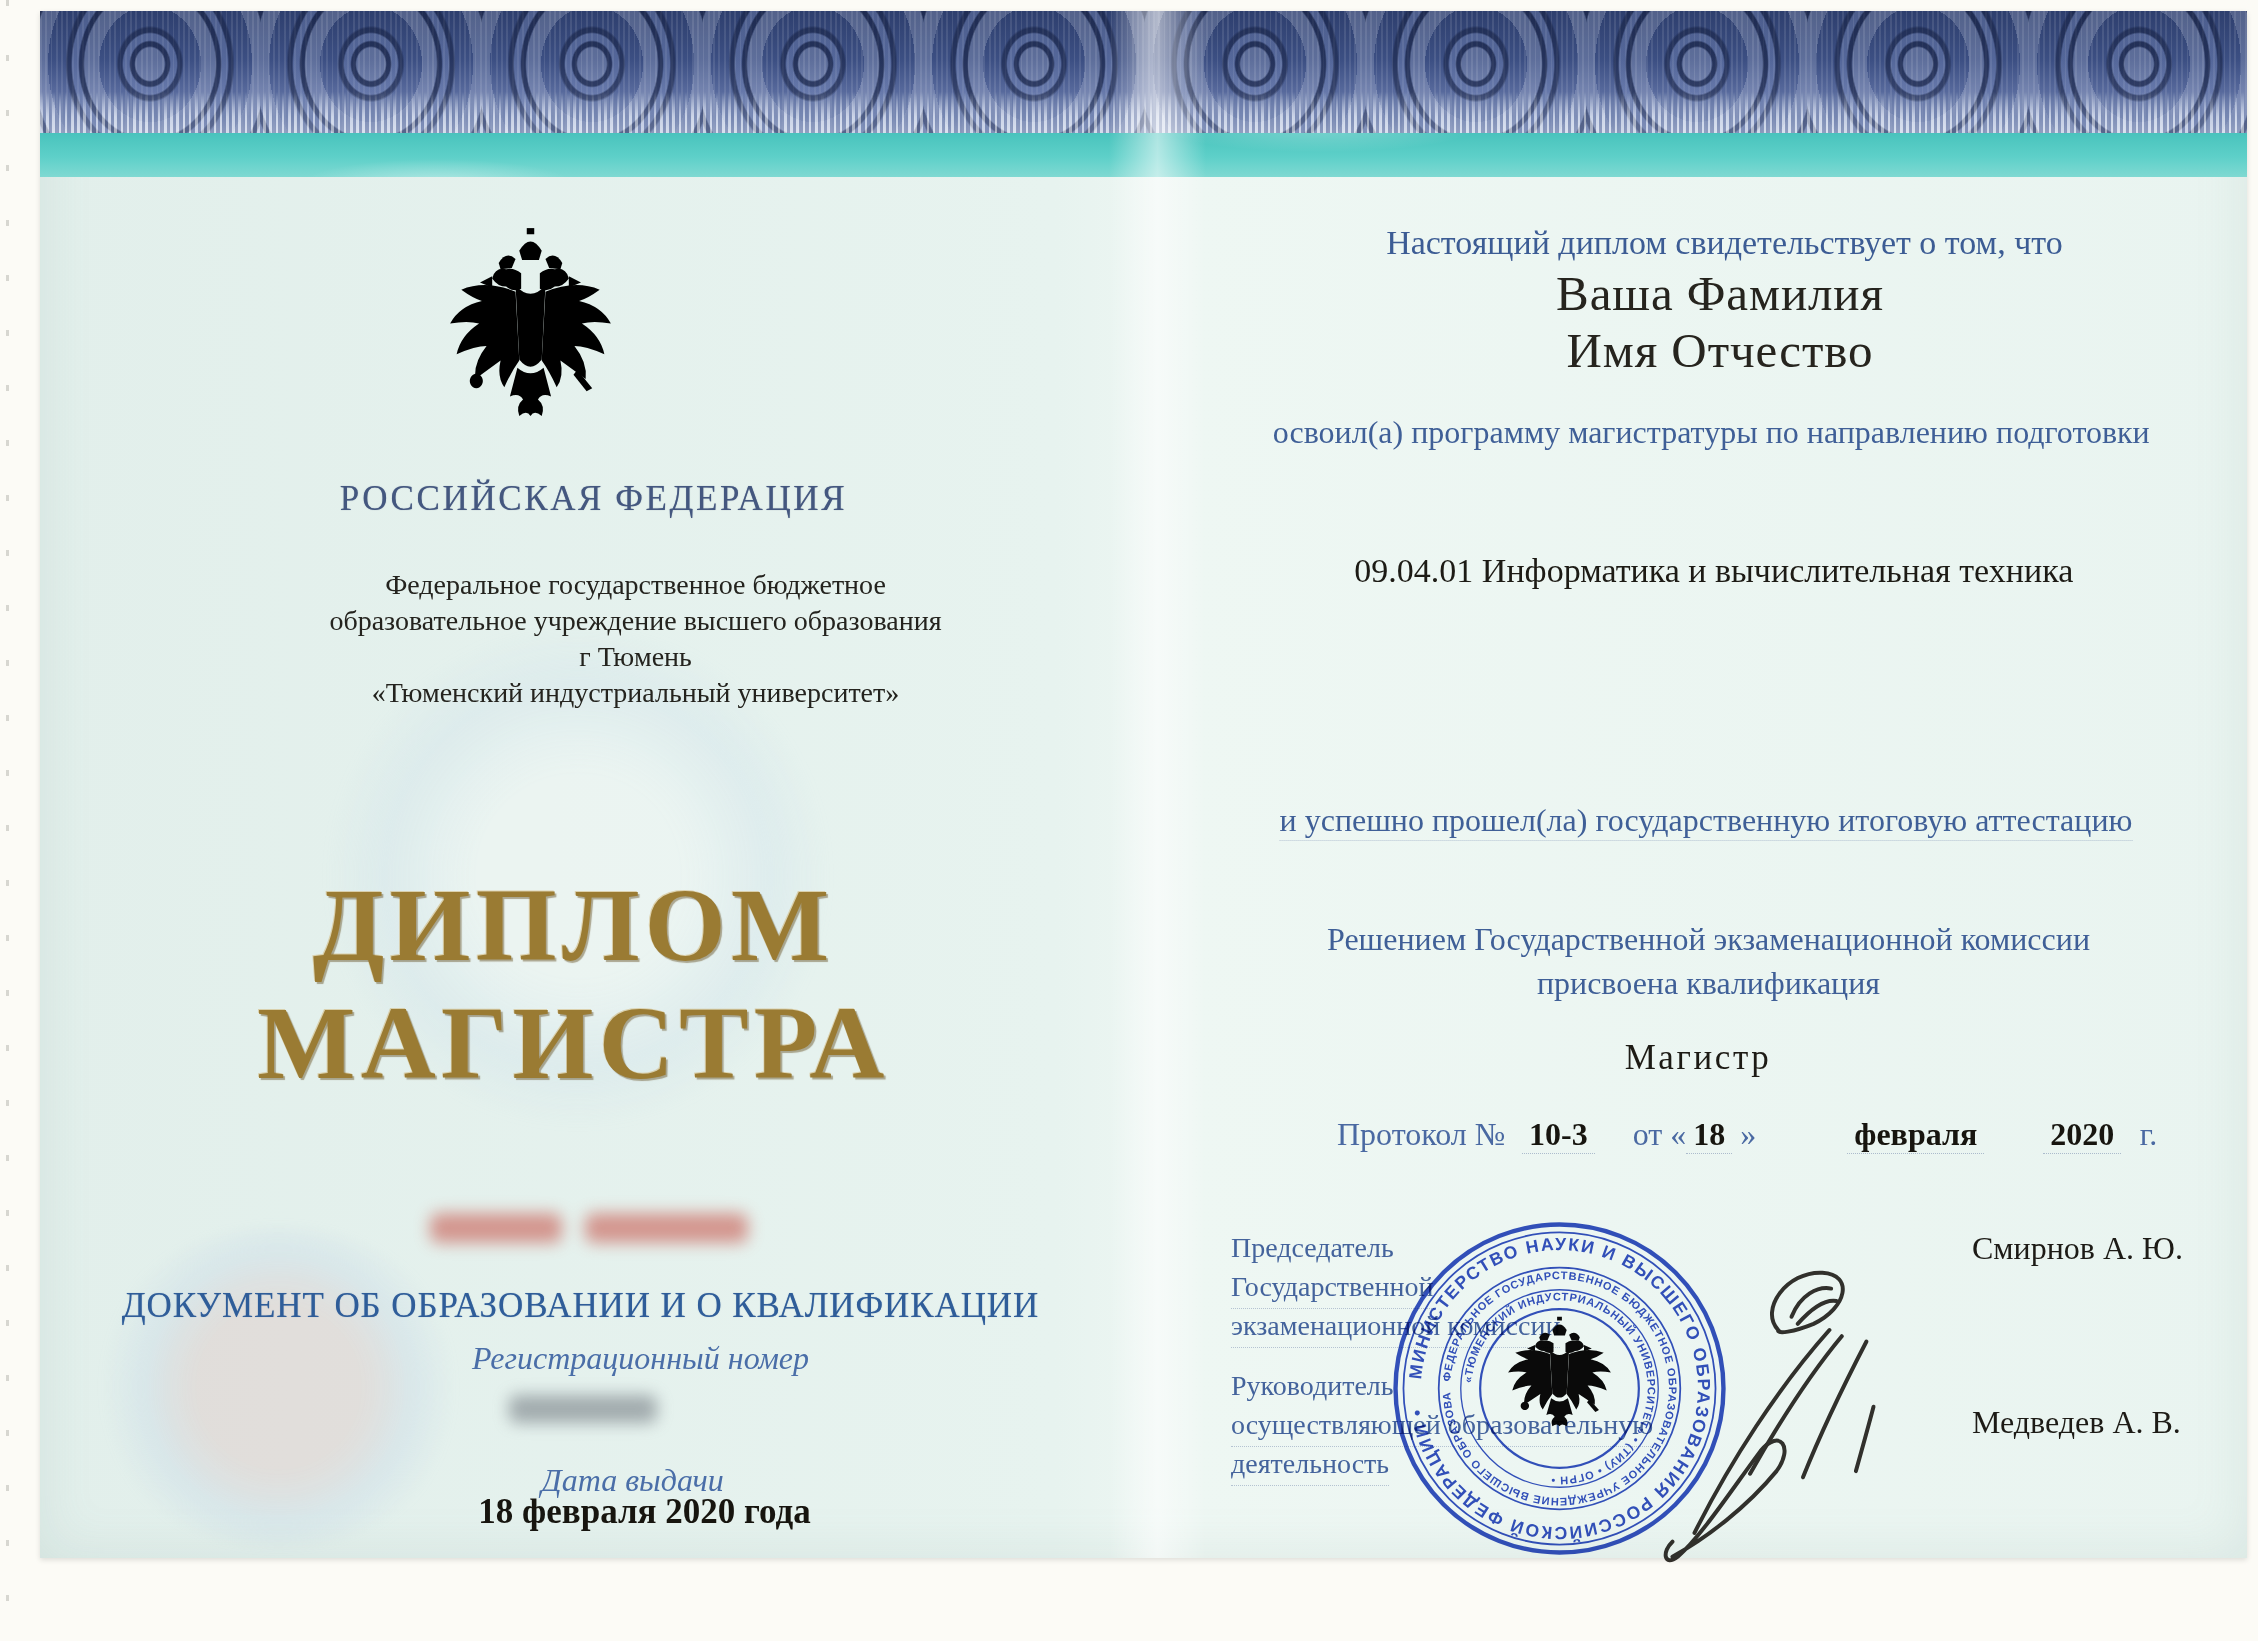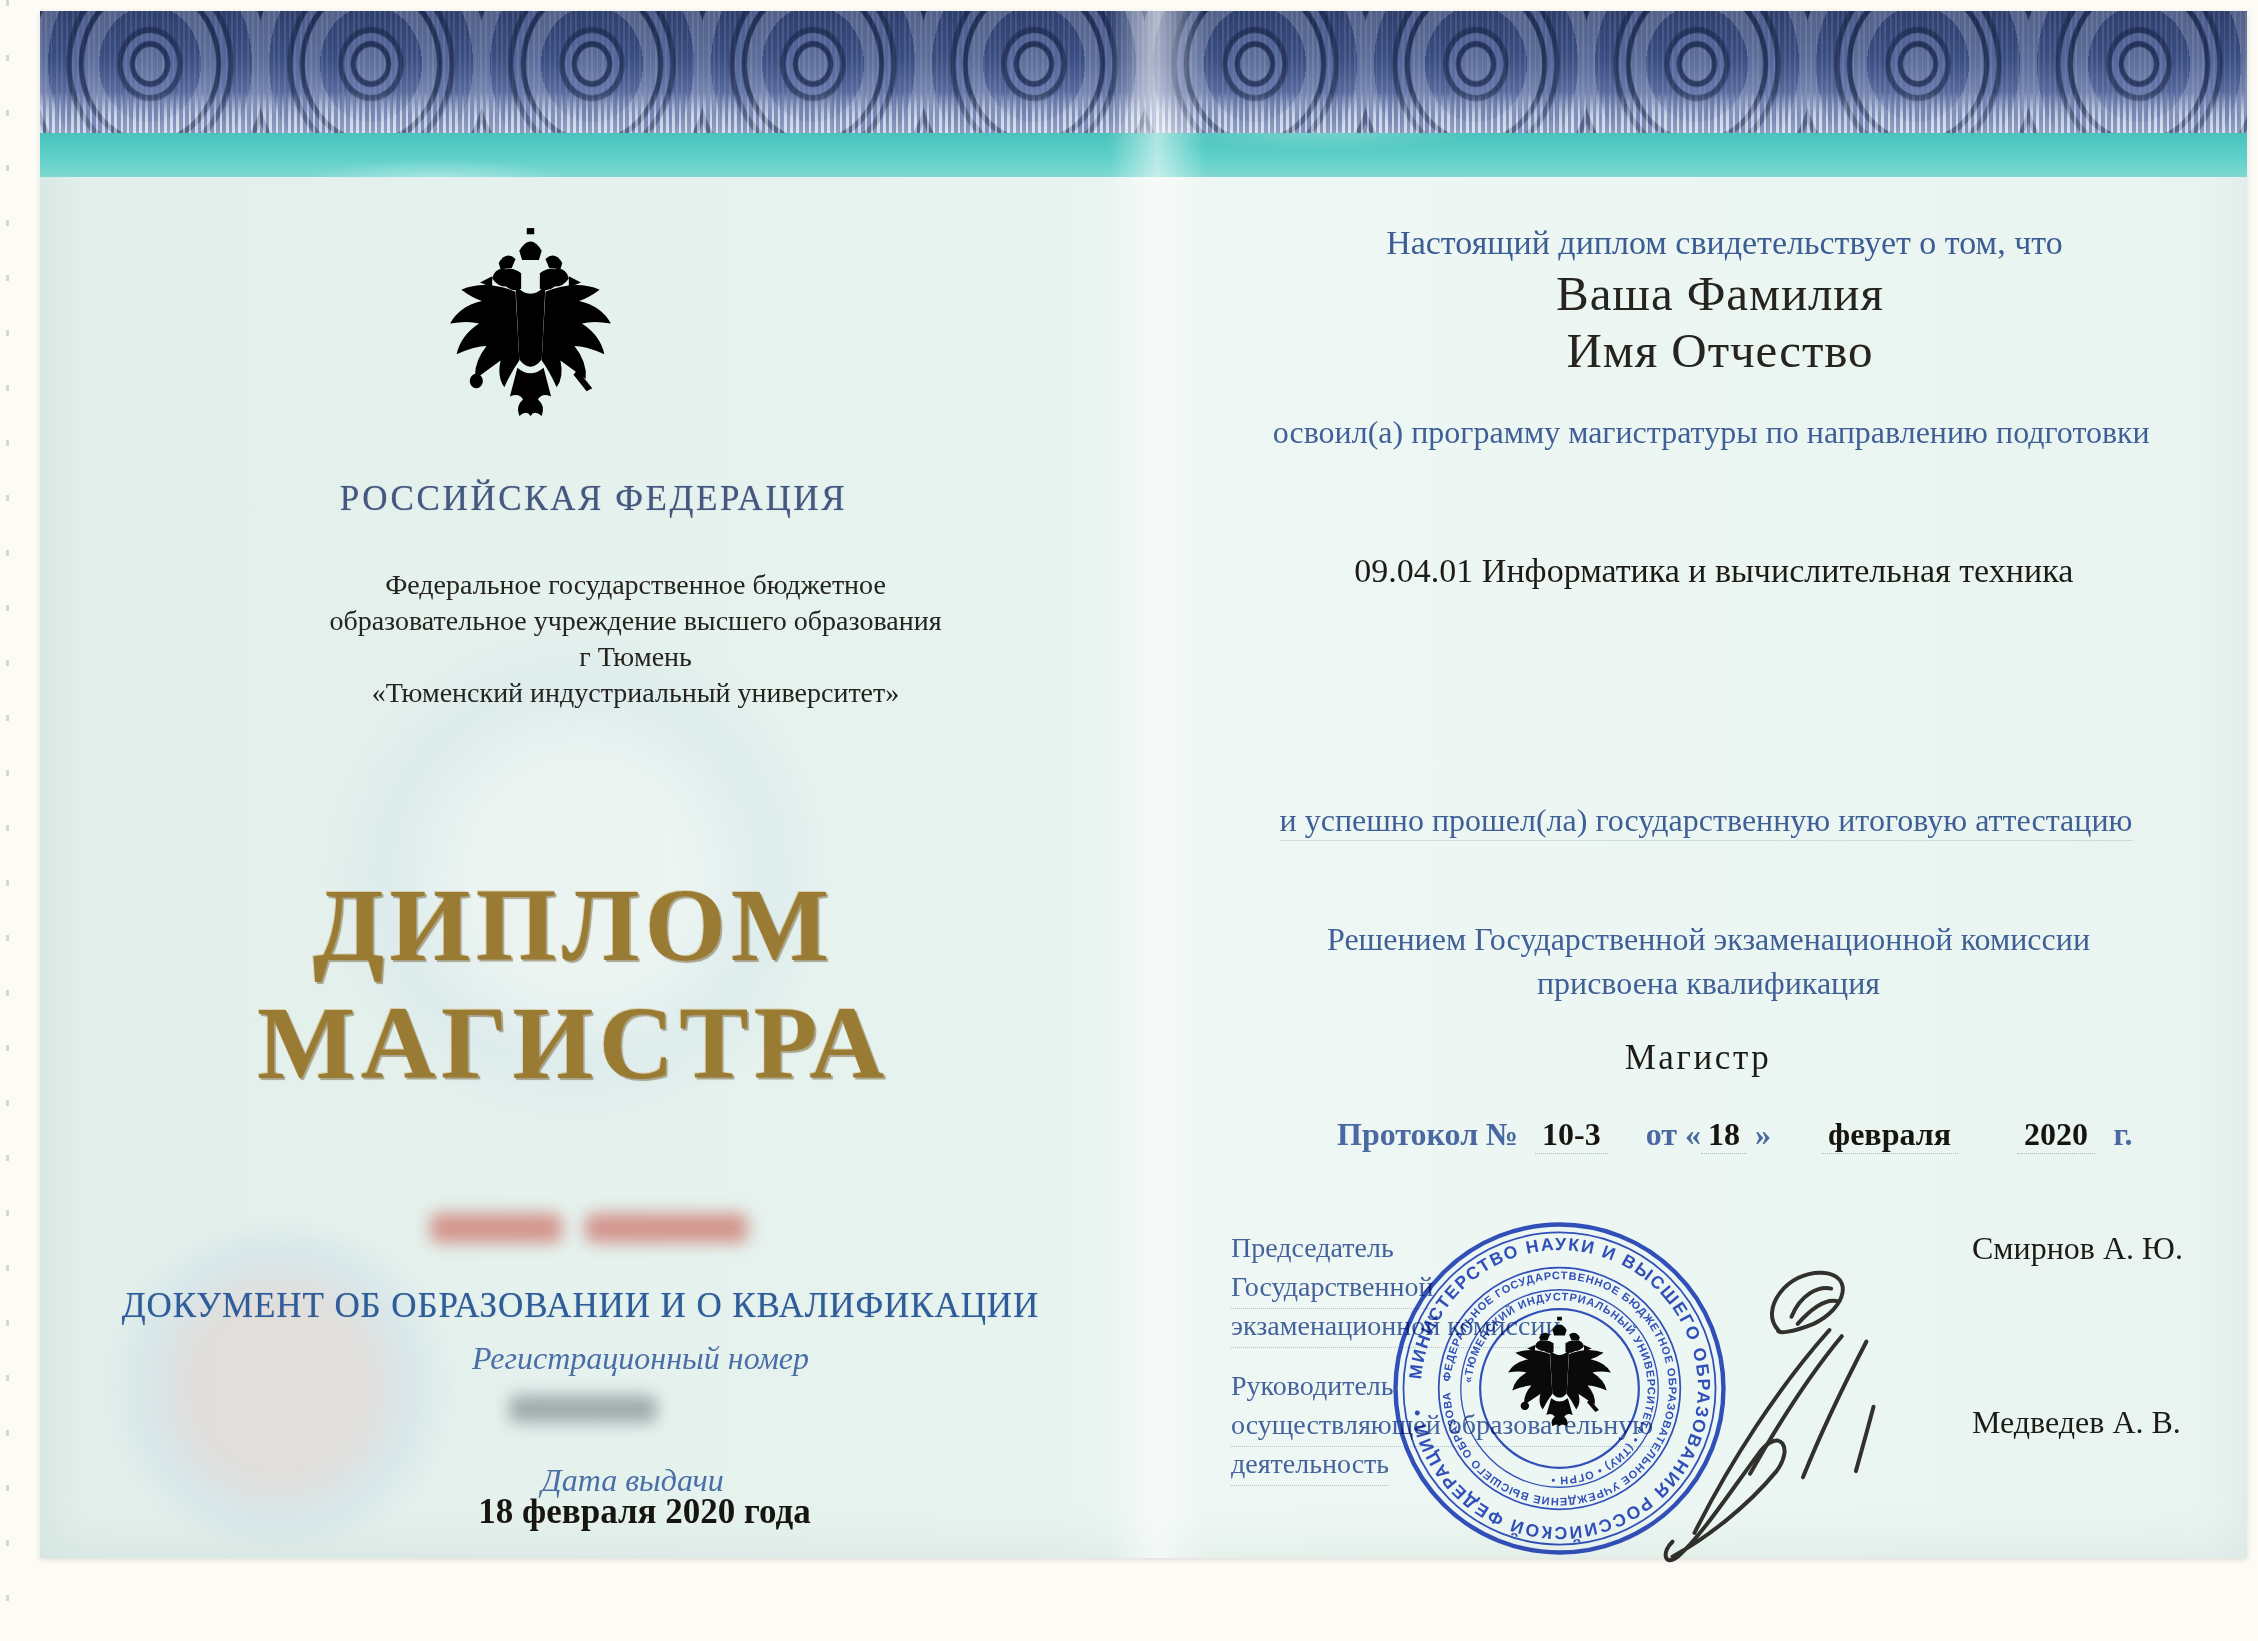"Протокол №" .protocol .b { font-weight: bold -> none }
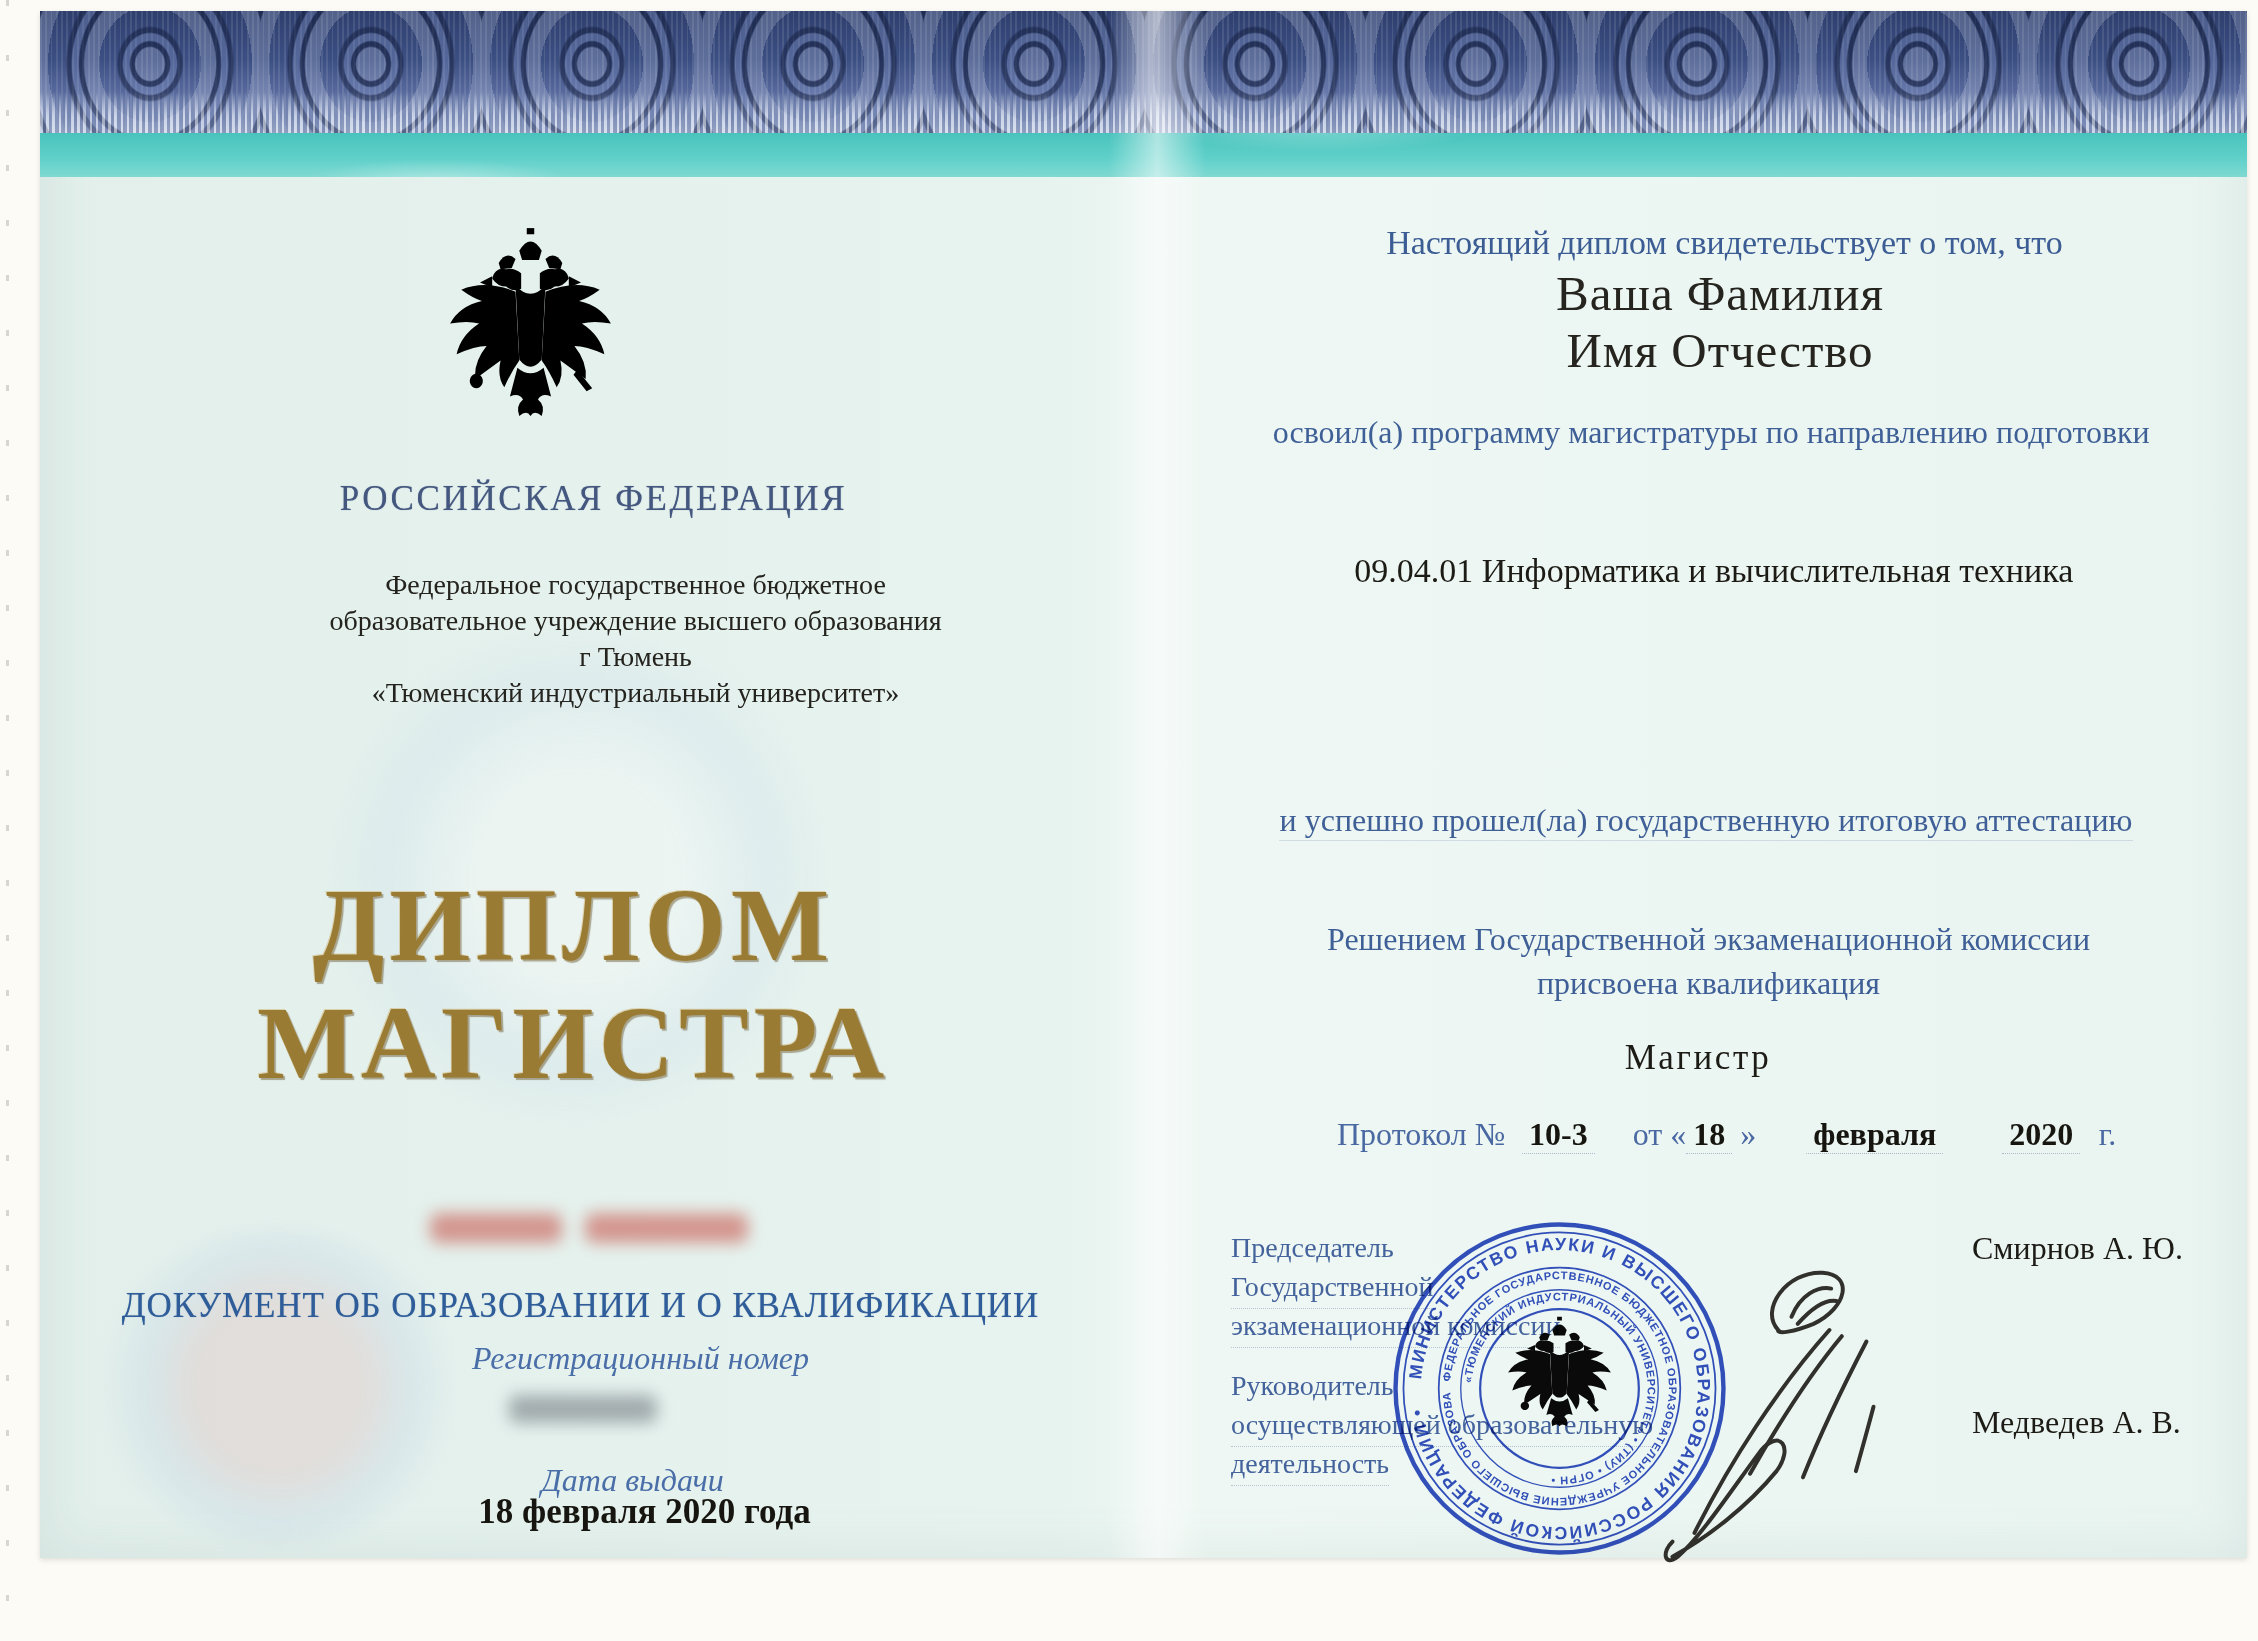"февраля" span.k { margin-left: 42px -> 83px }
